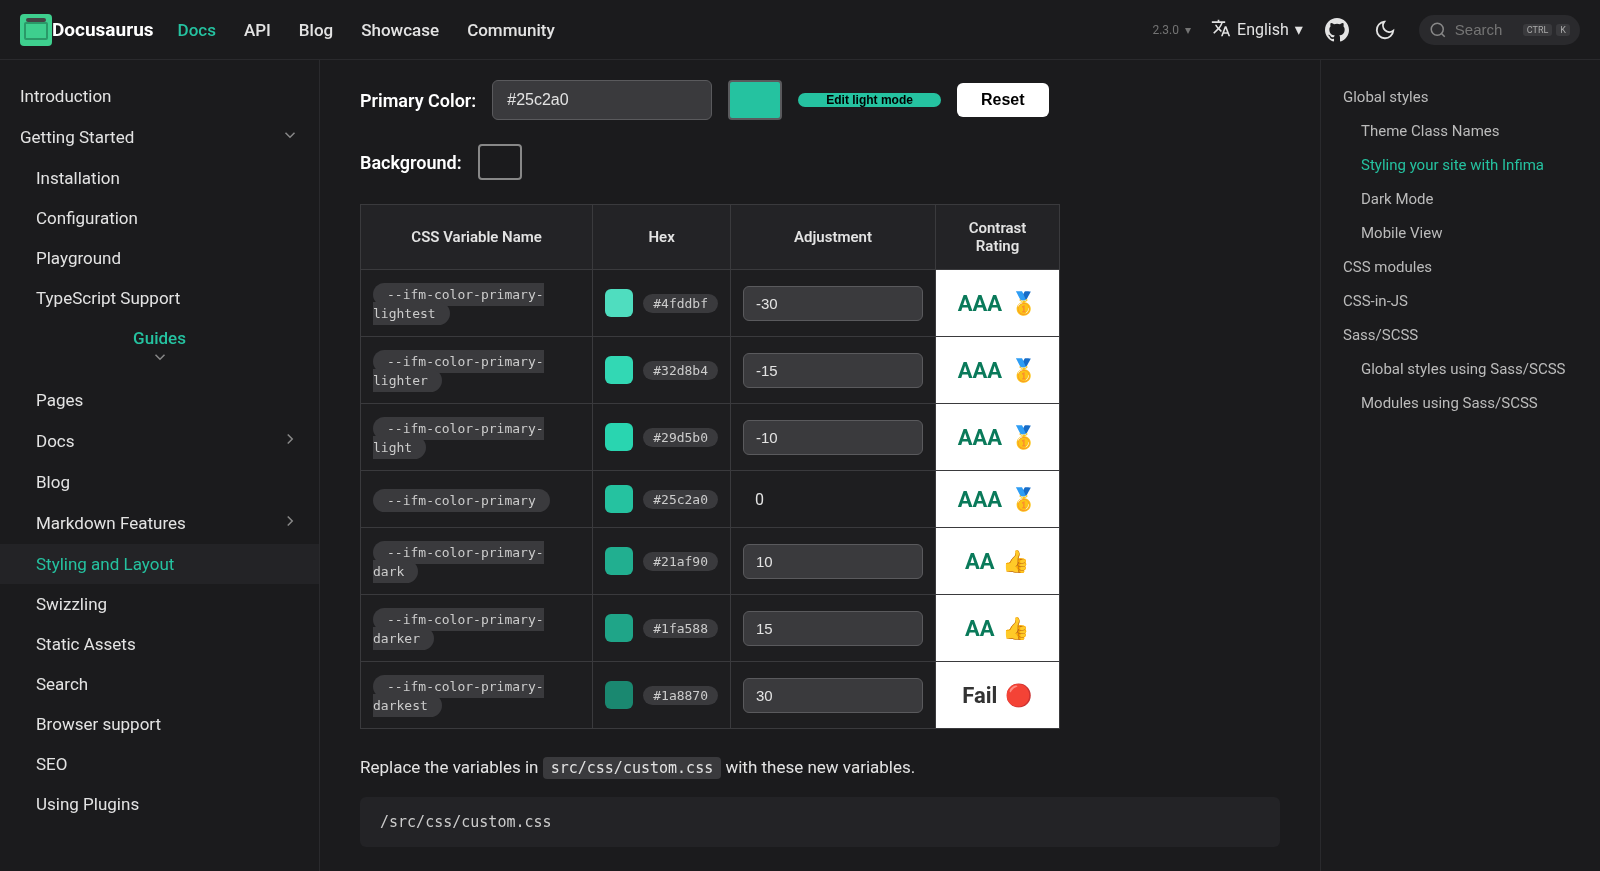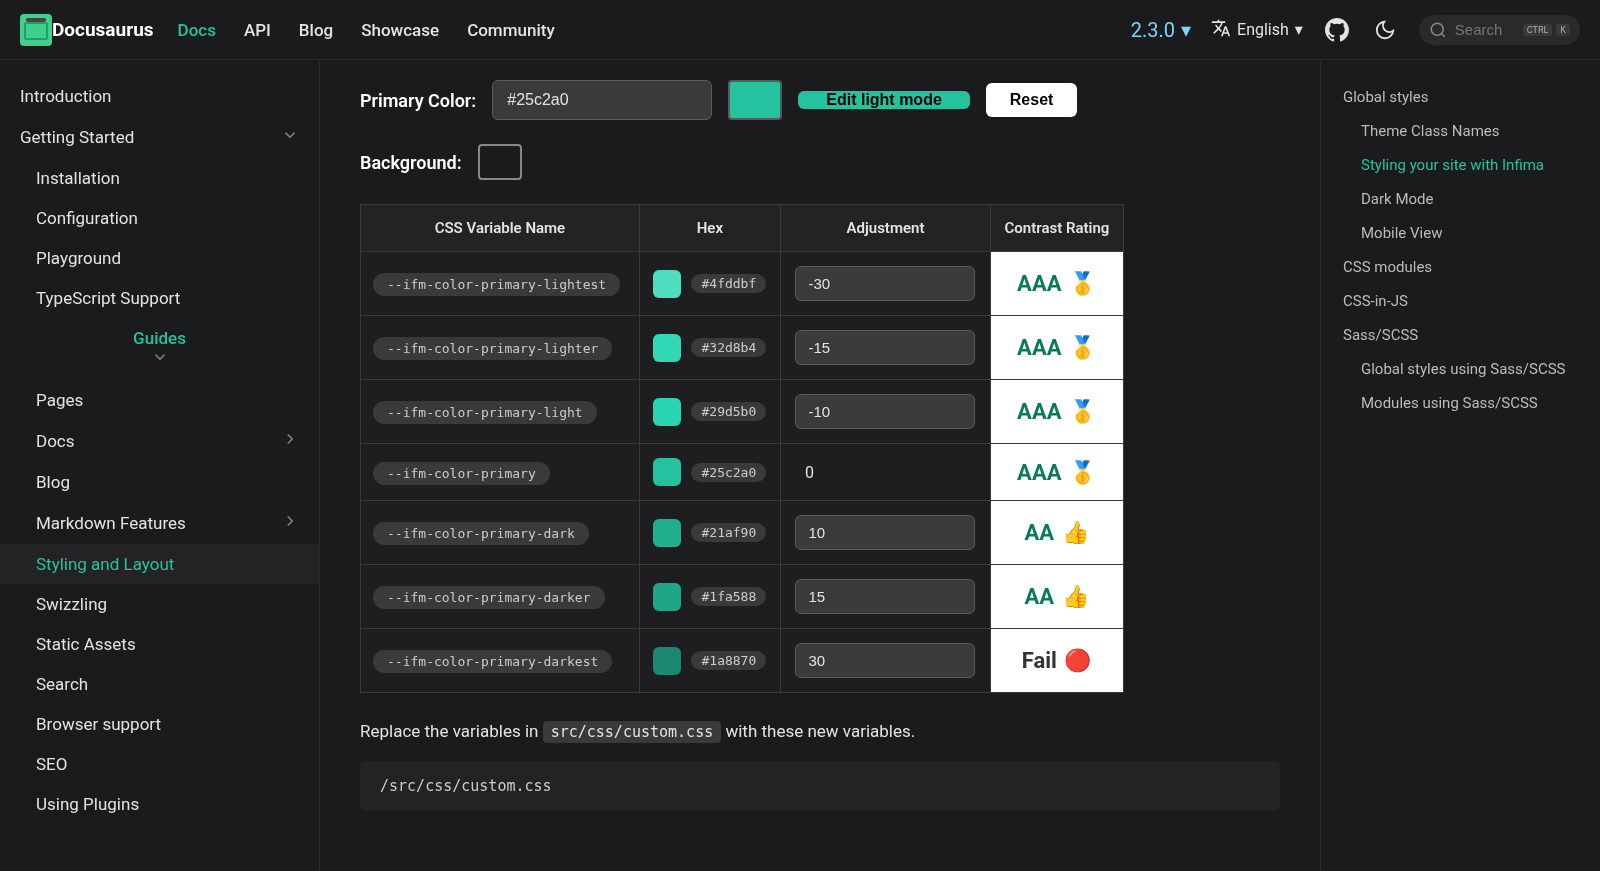"2.3.0" .version-sel { color: #7dd3fc -> #737373; font-size: 20px -> 12px }
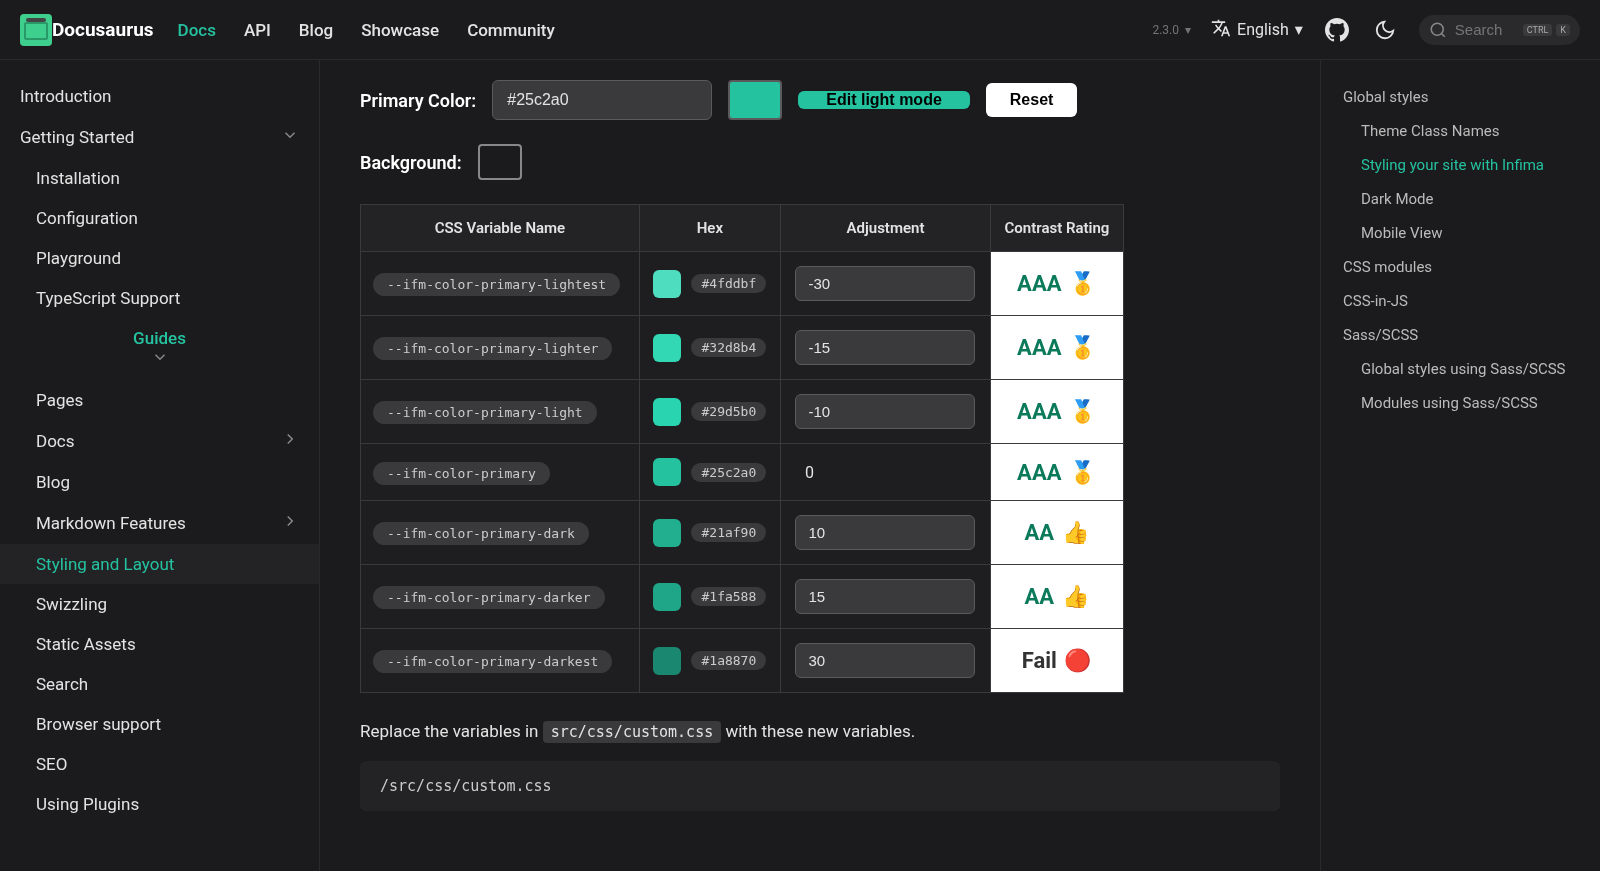"Edit light mode" .btn-primary { border-radius: 6px -> 12px; font-size: 16px -> 12px }
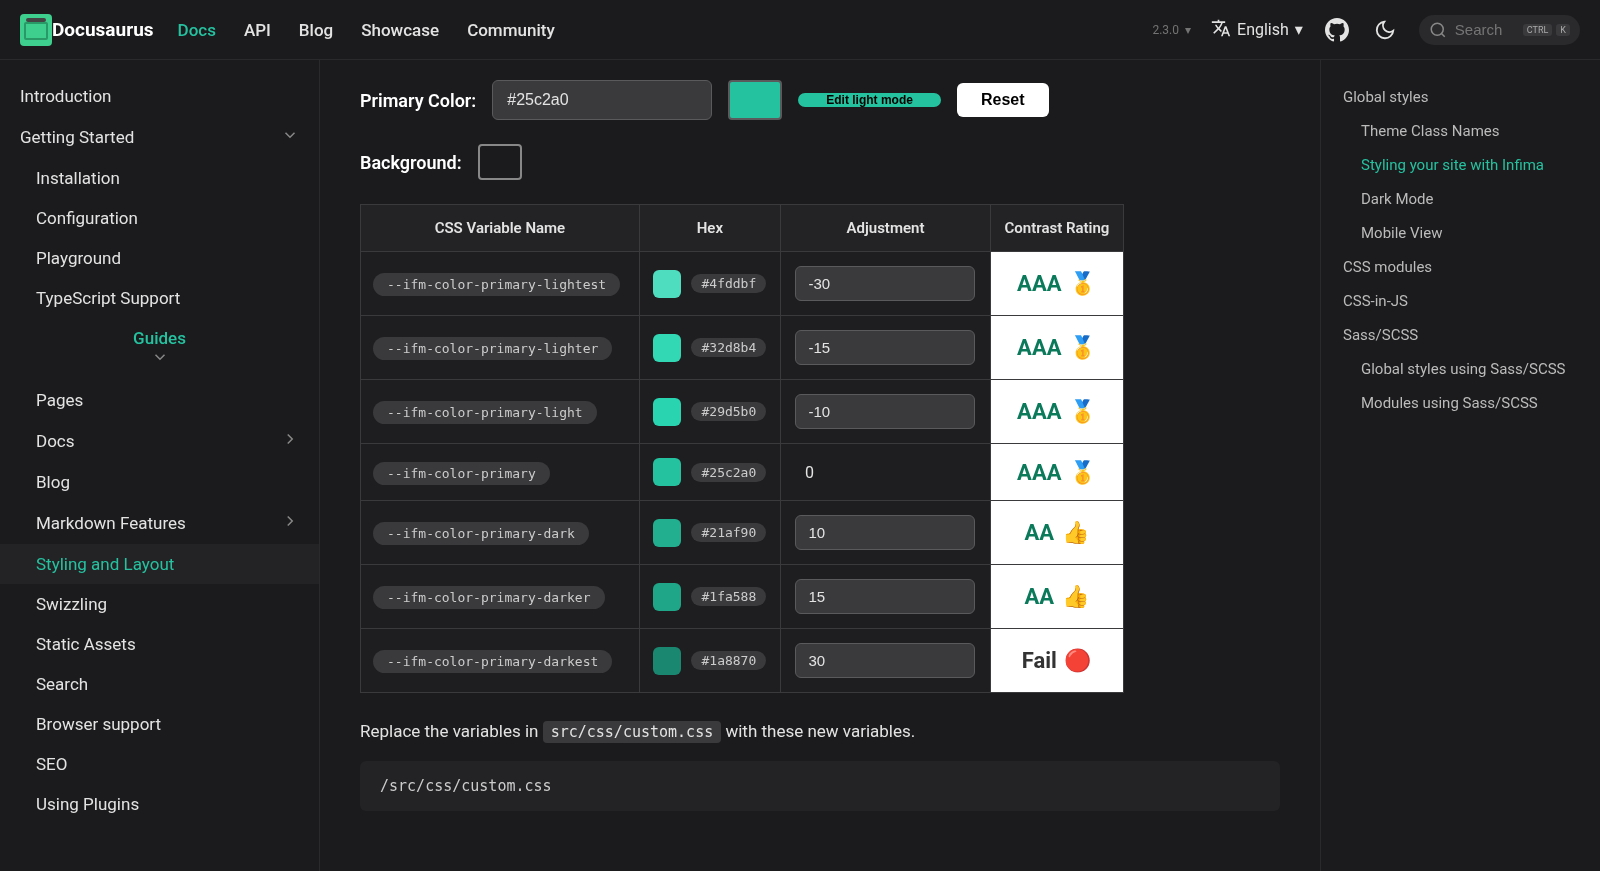"CSS Variable Name" table { width: 764px -> 700px }
